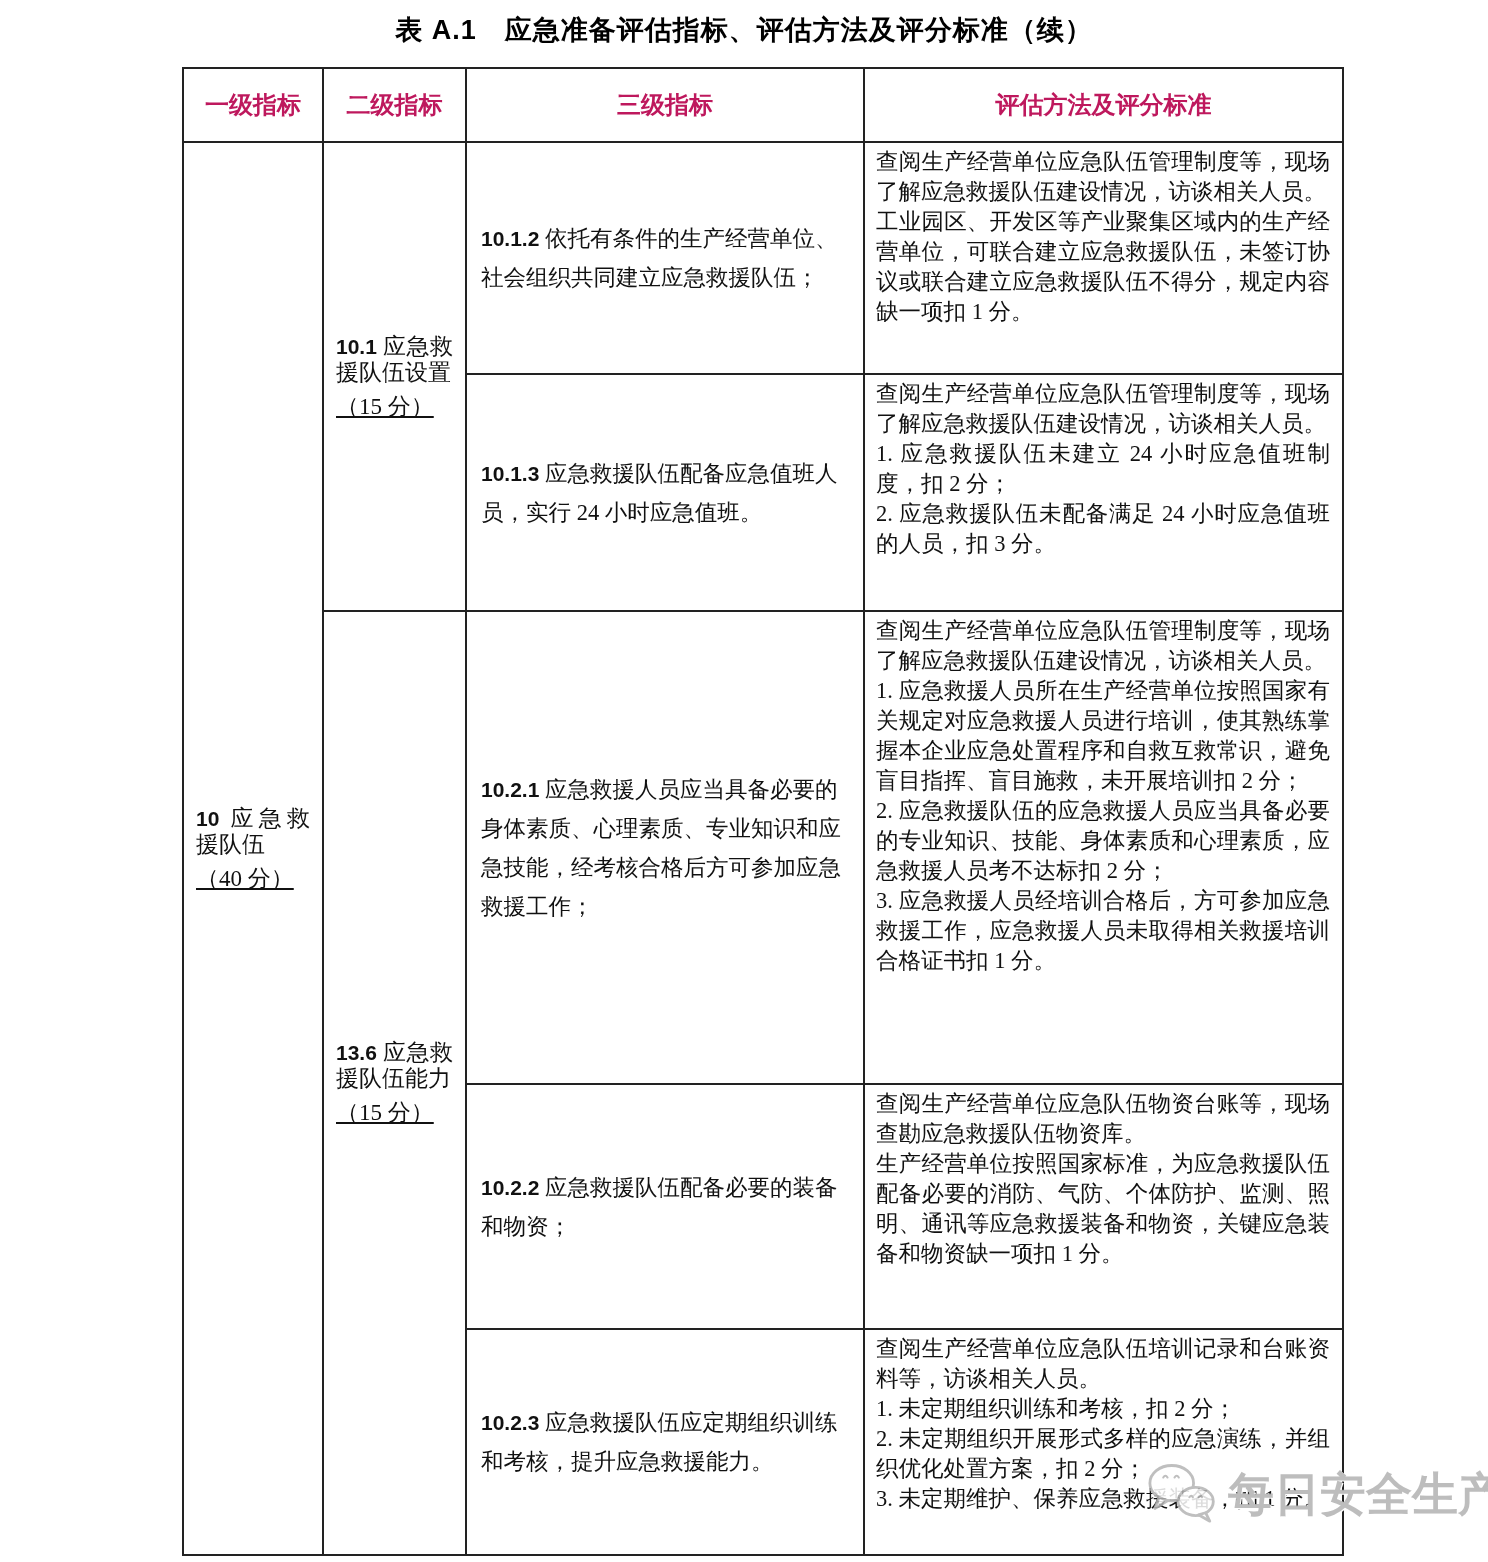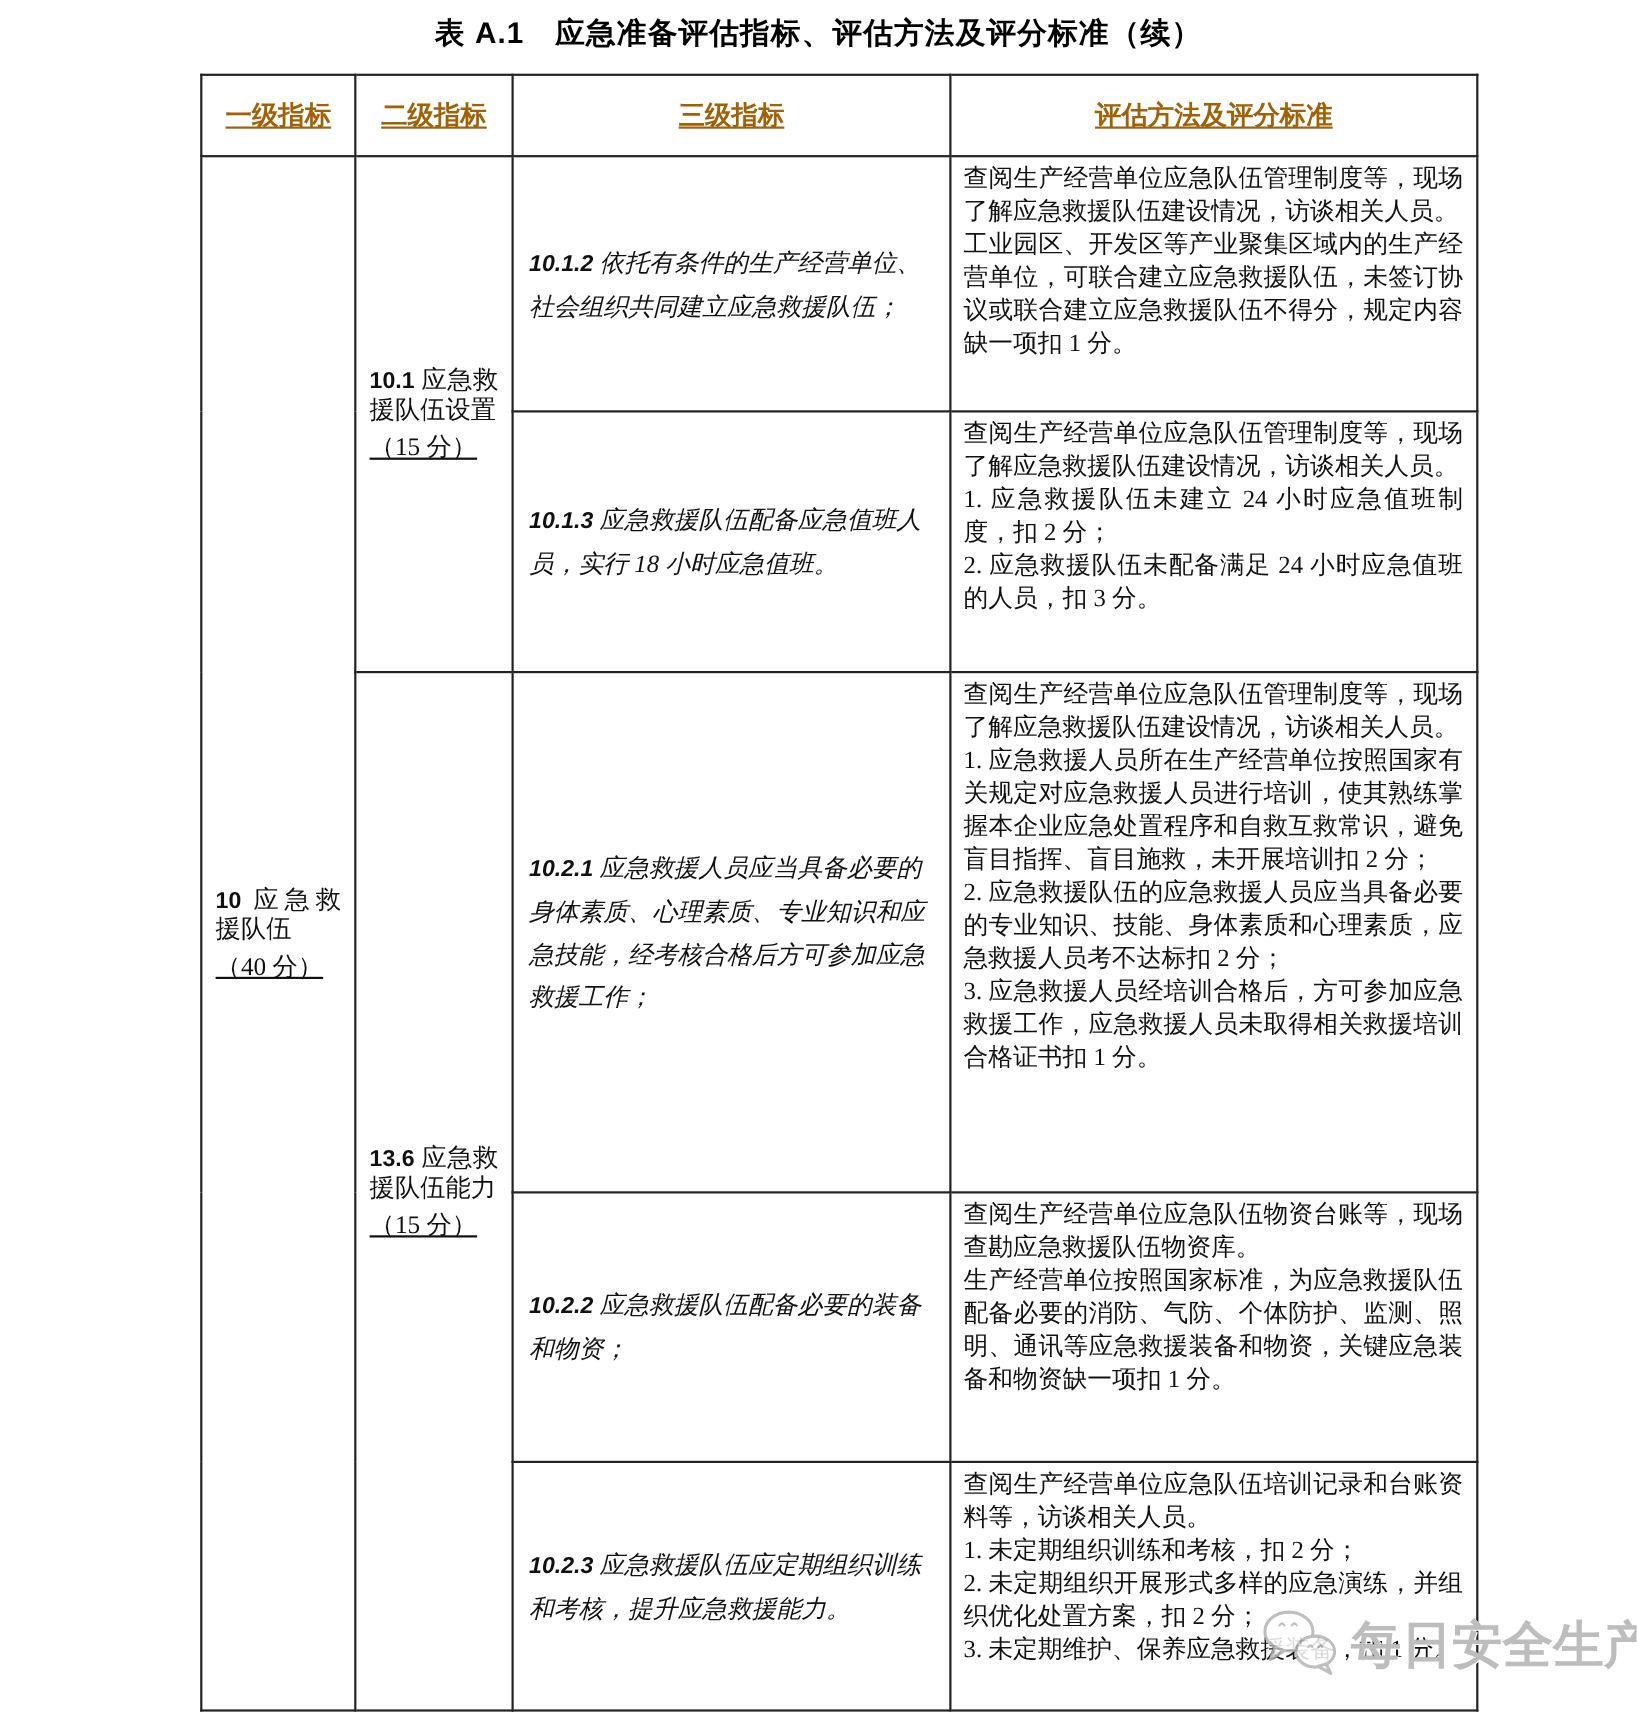"一级指标" th.hdr { color: #a16207 -> #be185d; text-decoration: underline -> none }
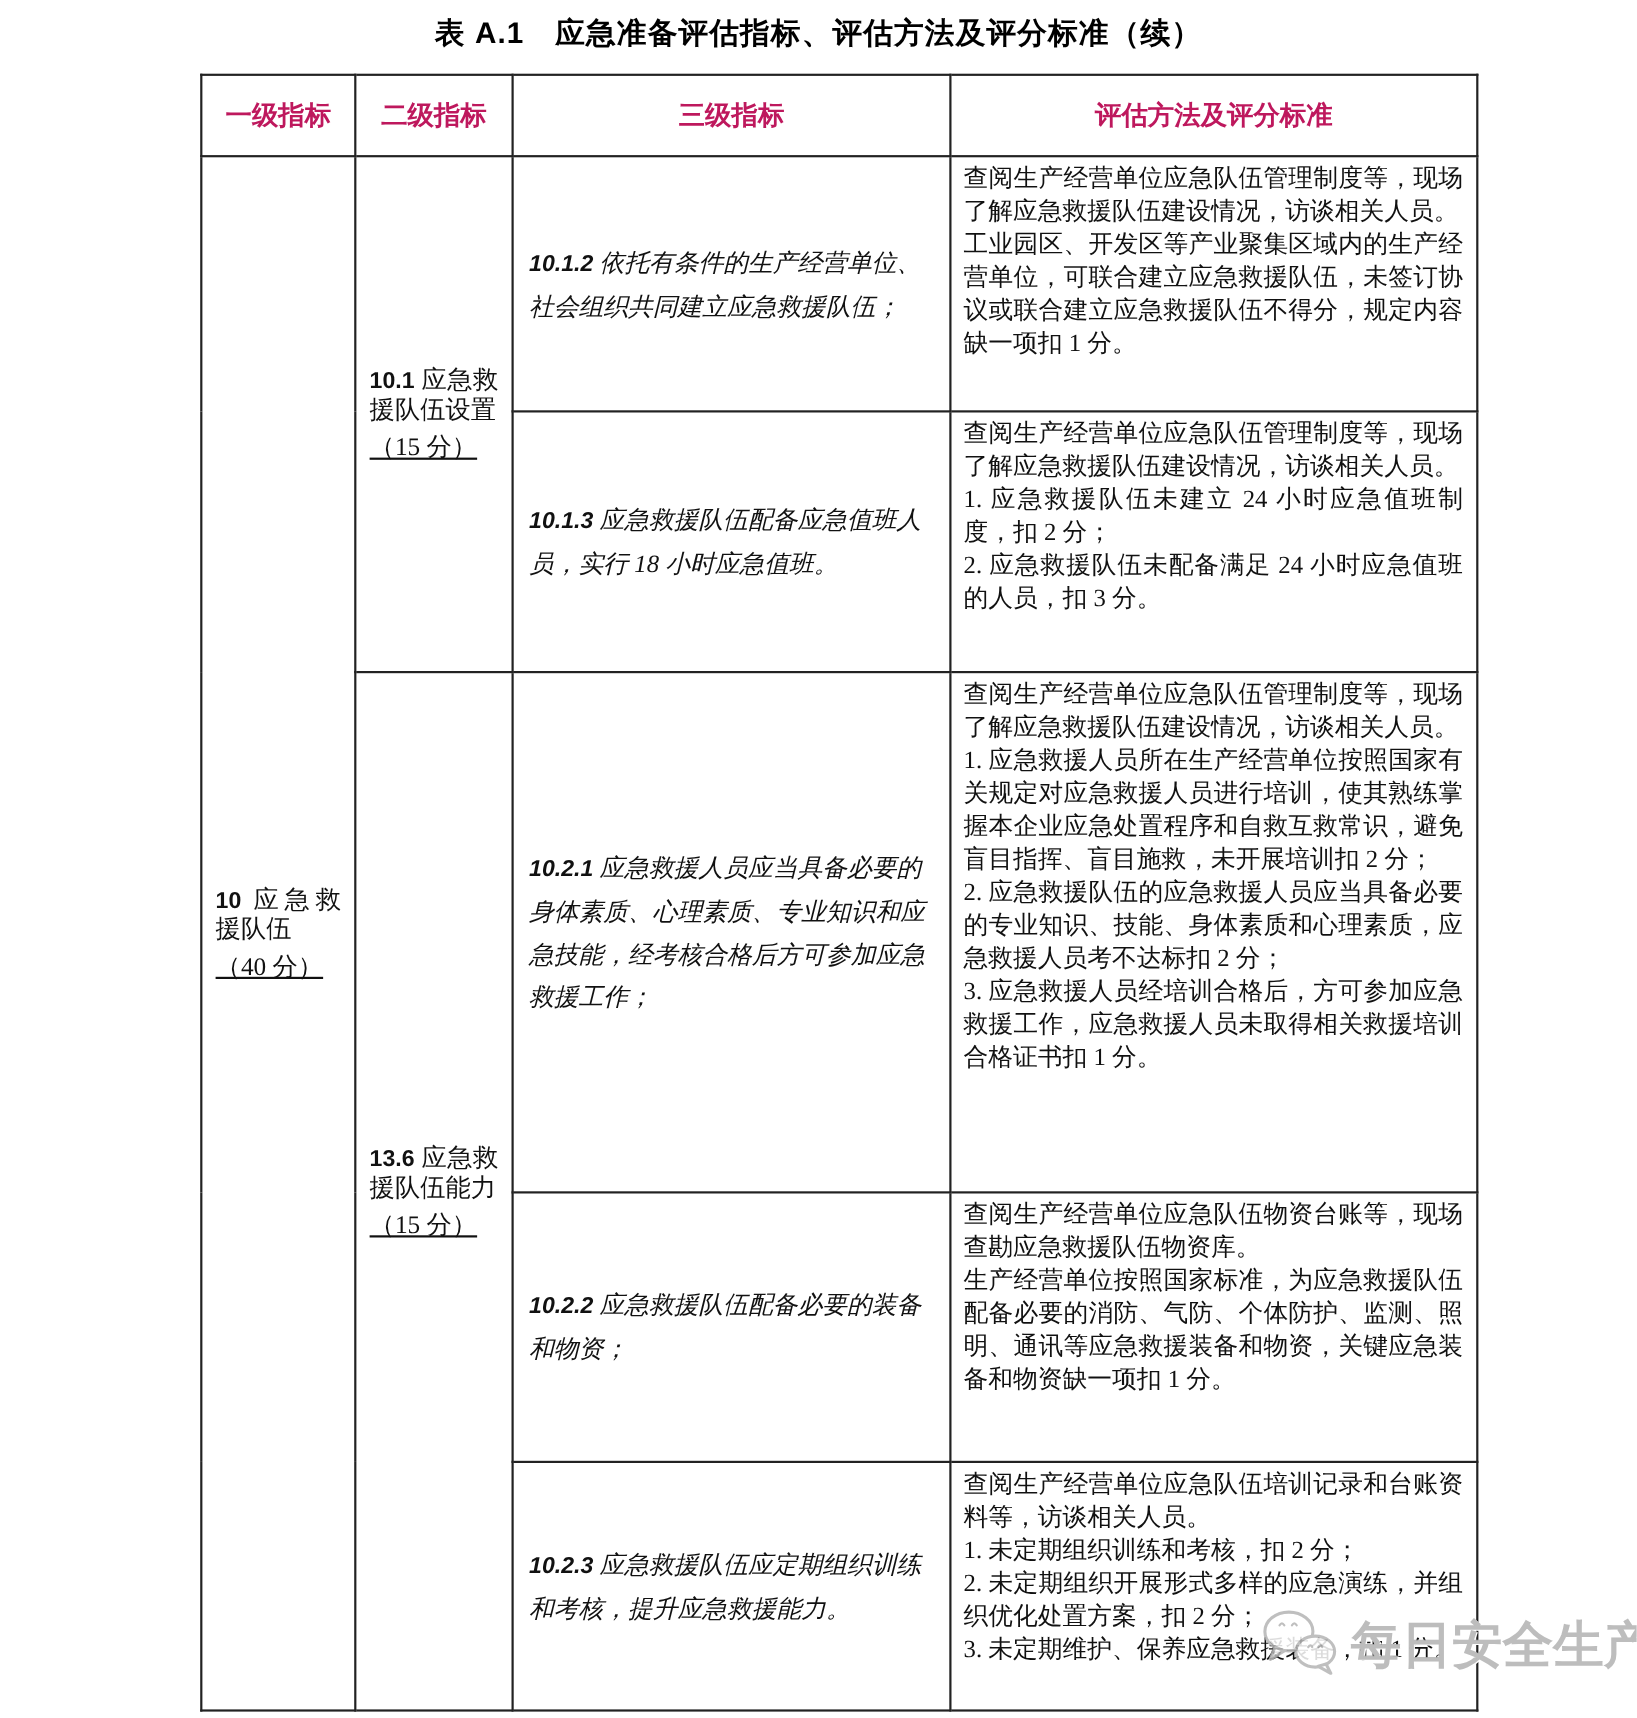"10.1.2 依托有条件的生产经营单位、社会组织共同建立应急救援队伍；" td.tier3 { font-style: italic -> none }
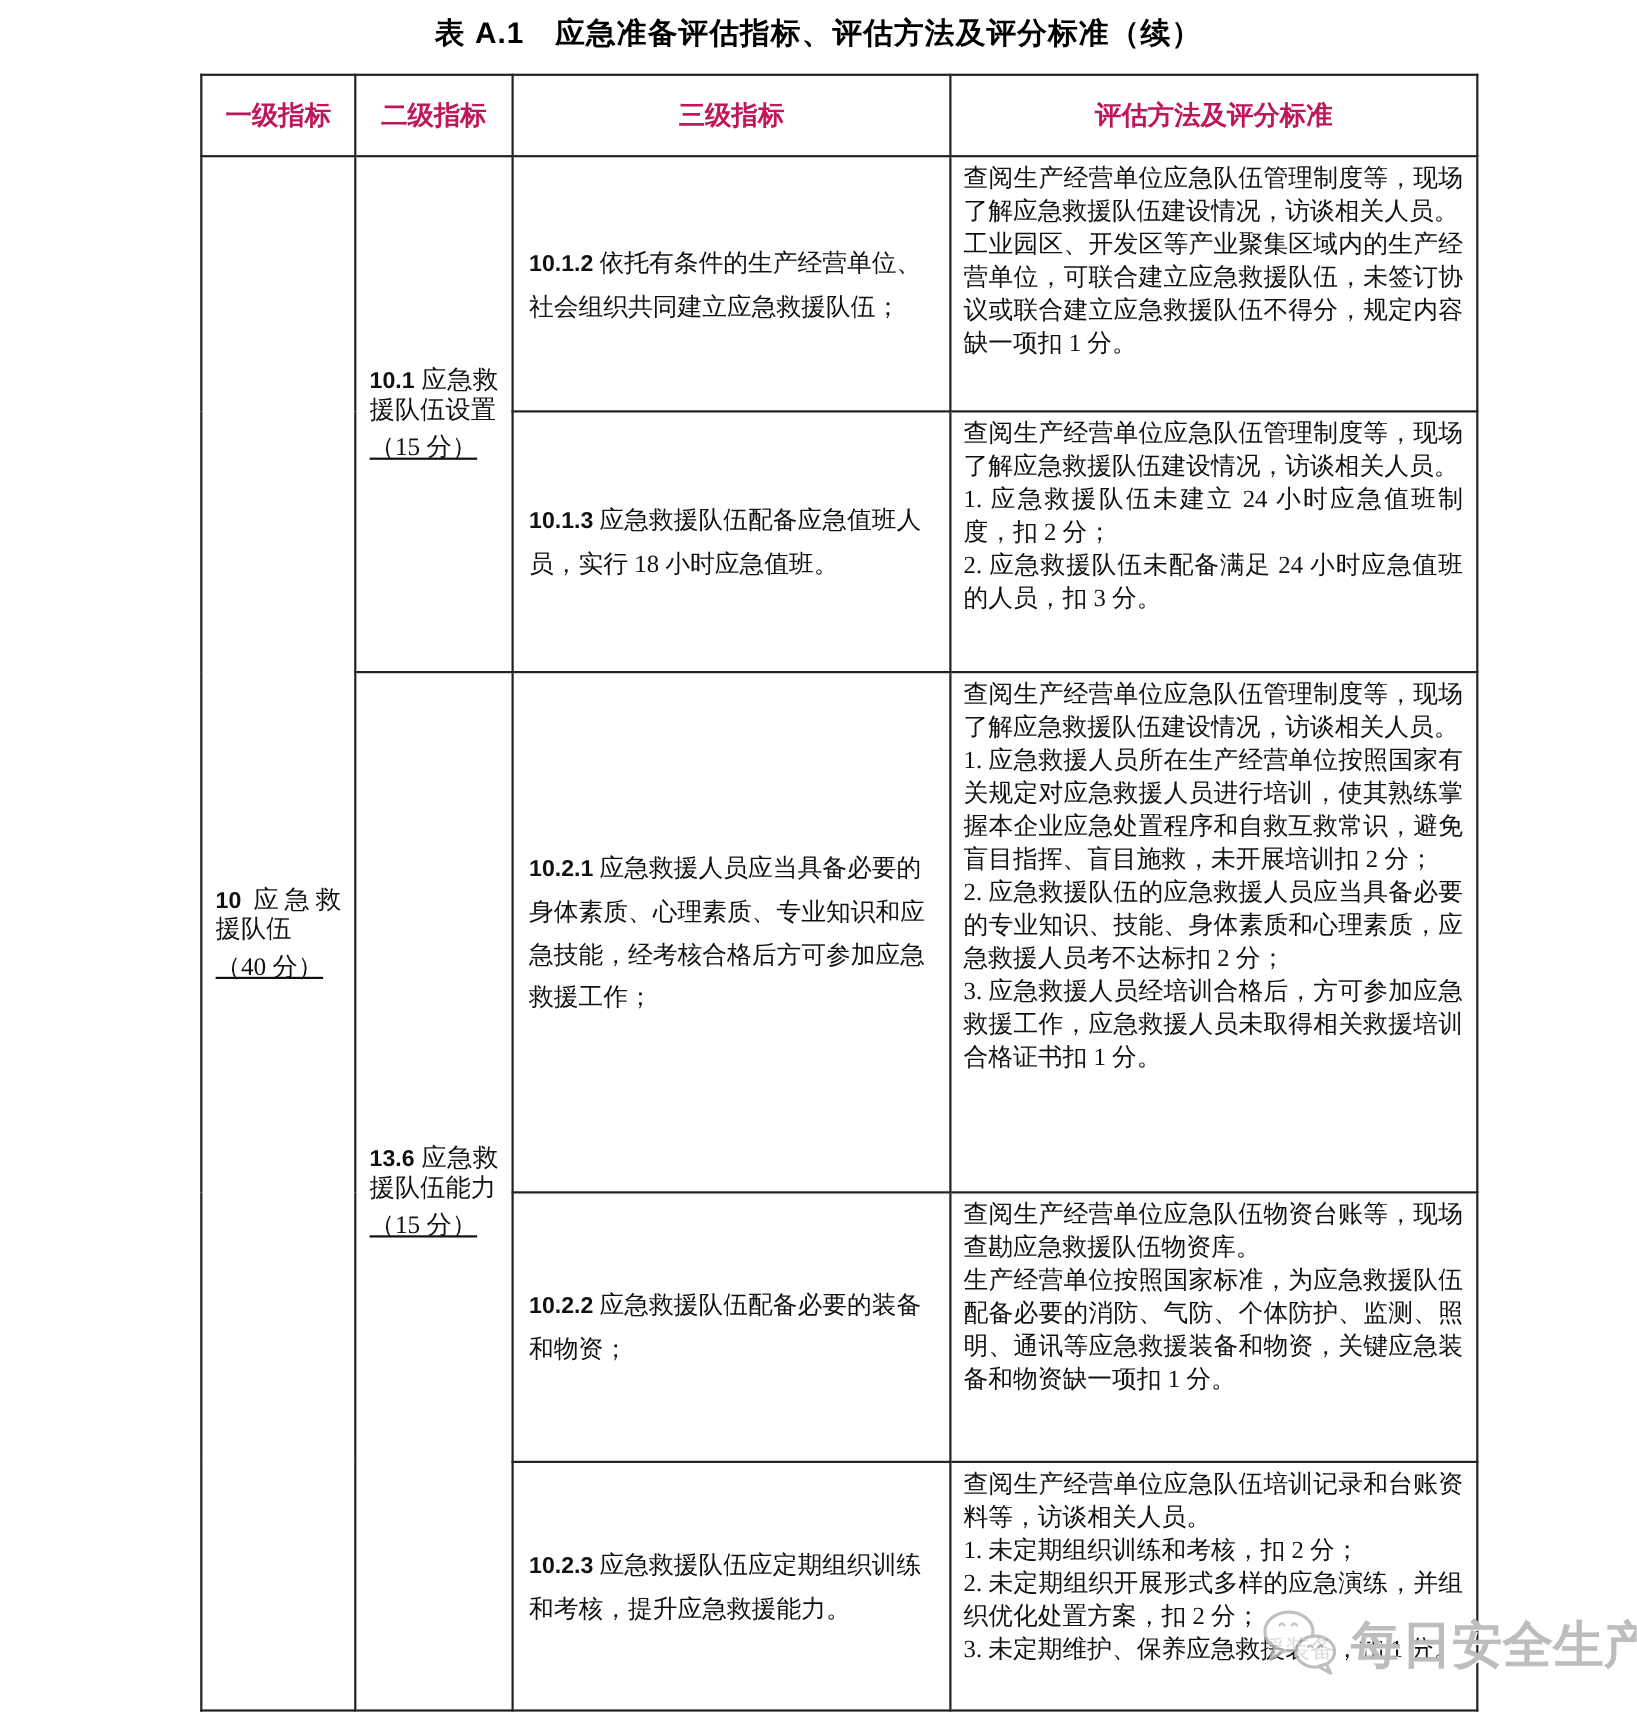"应急救援队伍配备应急值班人员，实行 18 小时应急值班。" span { text: 18 -> 24 }
